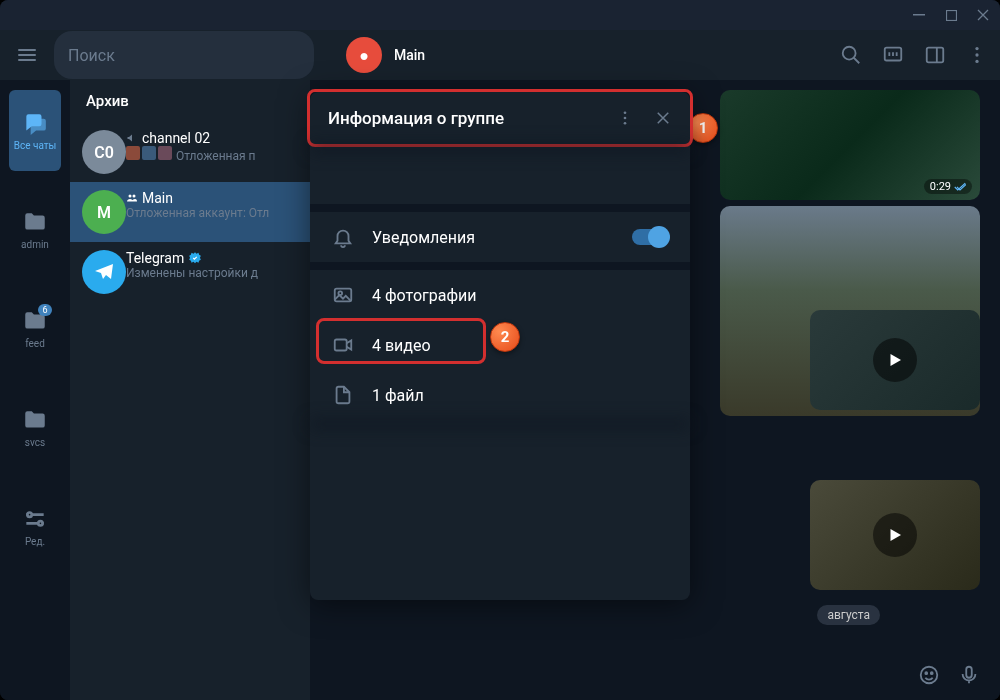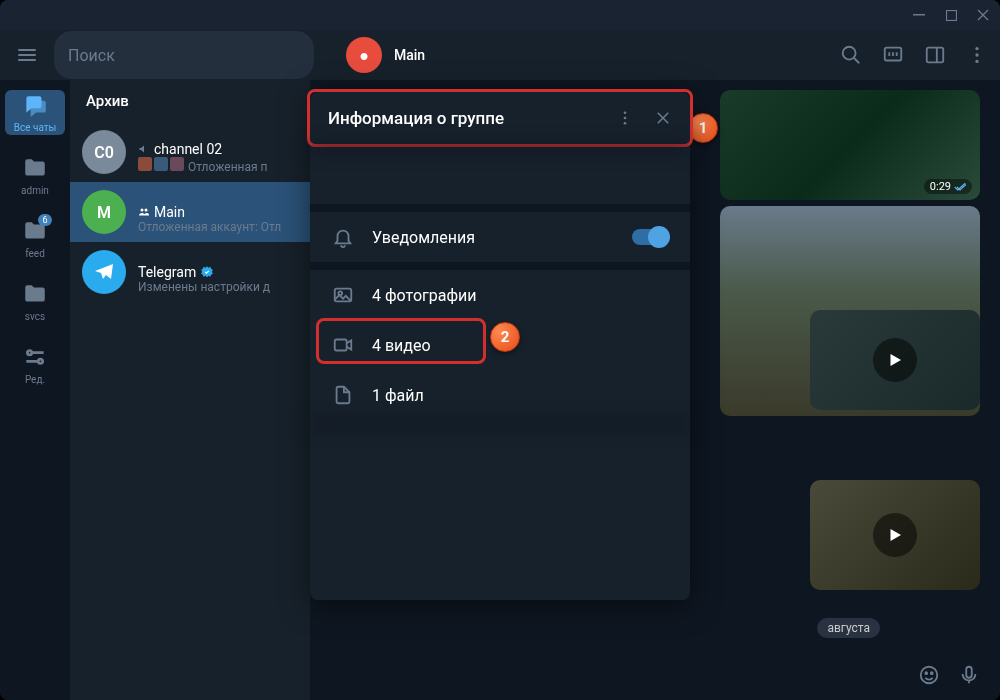"Все чаты" .tab-item { padding: 2px 0 -> 20px 0; width: 60px -> 52px }
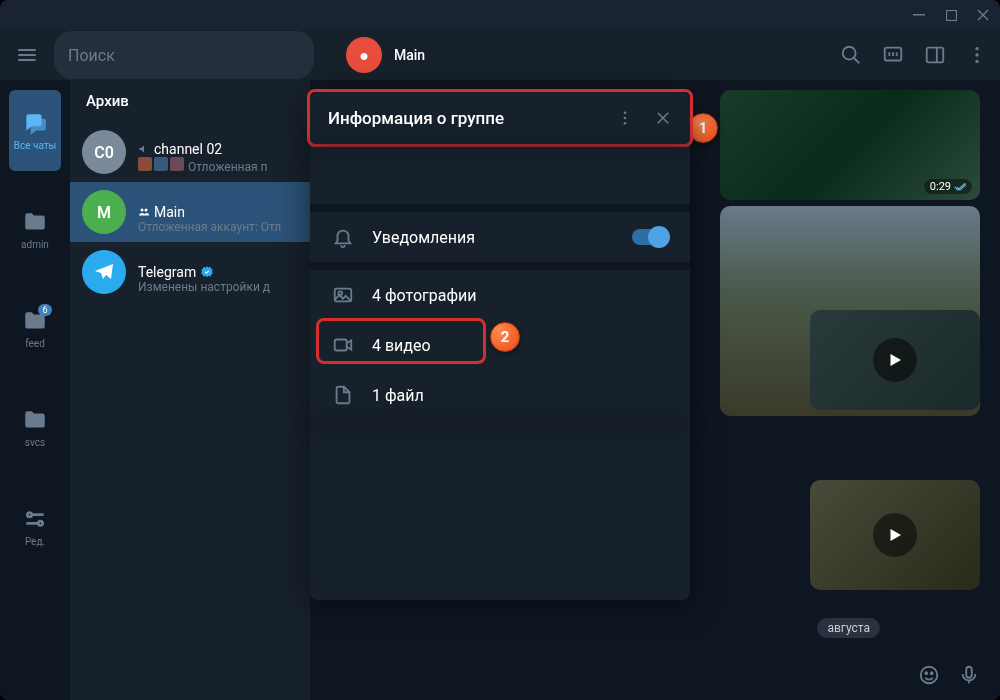"C0" .chat-item { align-items: flex-end -> flex-start; gap: 12px -> none }
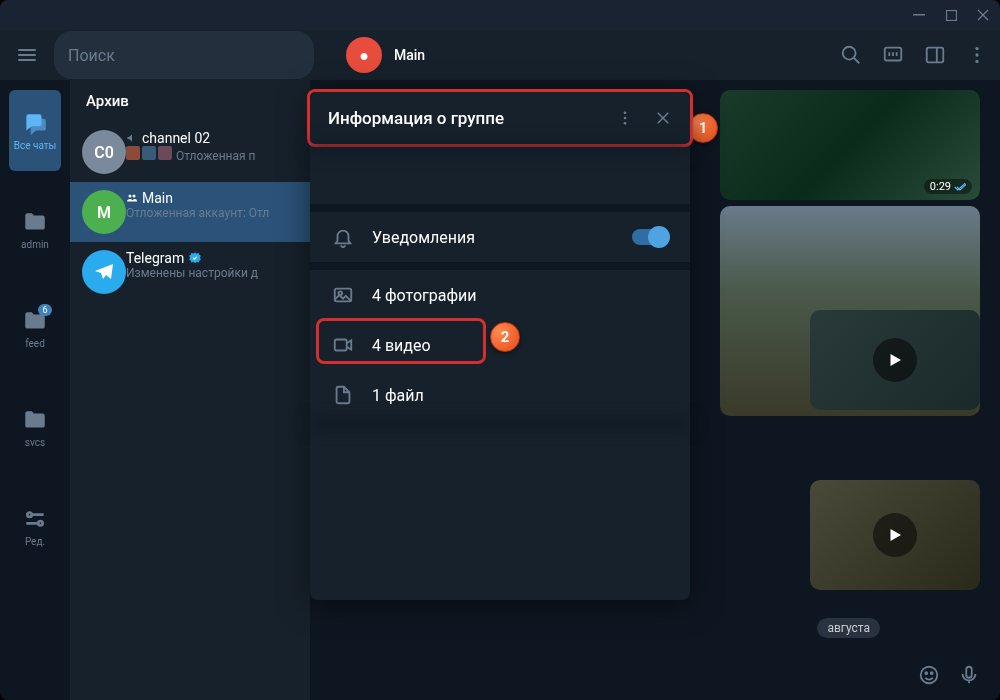"августа" .date-chip { margin: 2px 0 -> 15px 0 }
